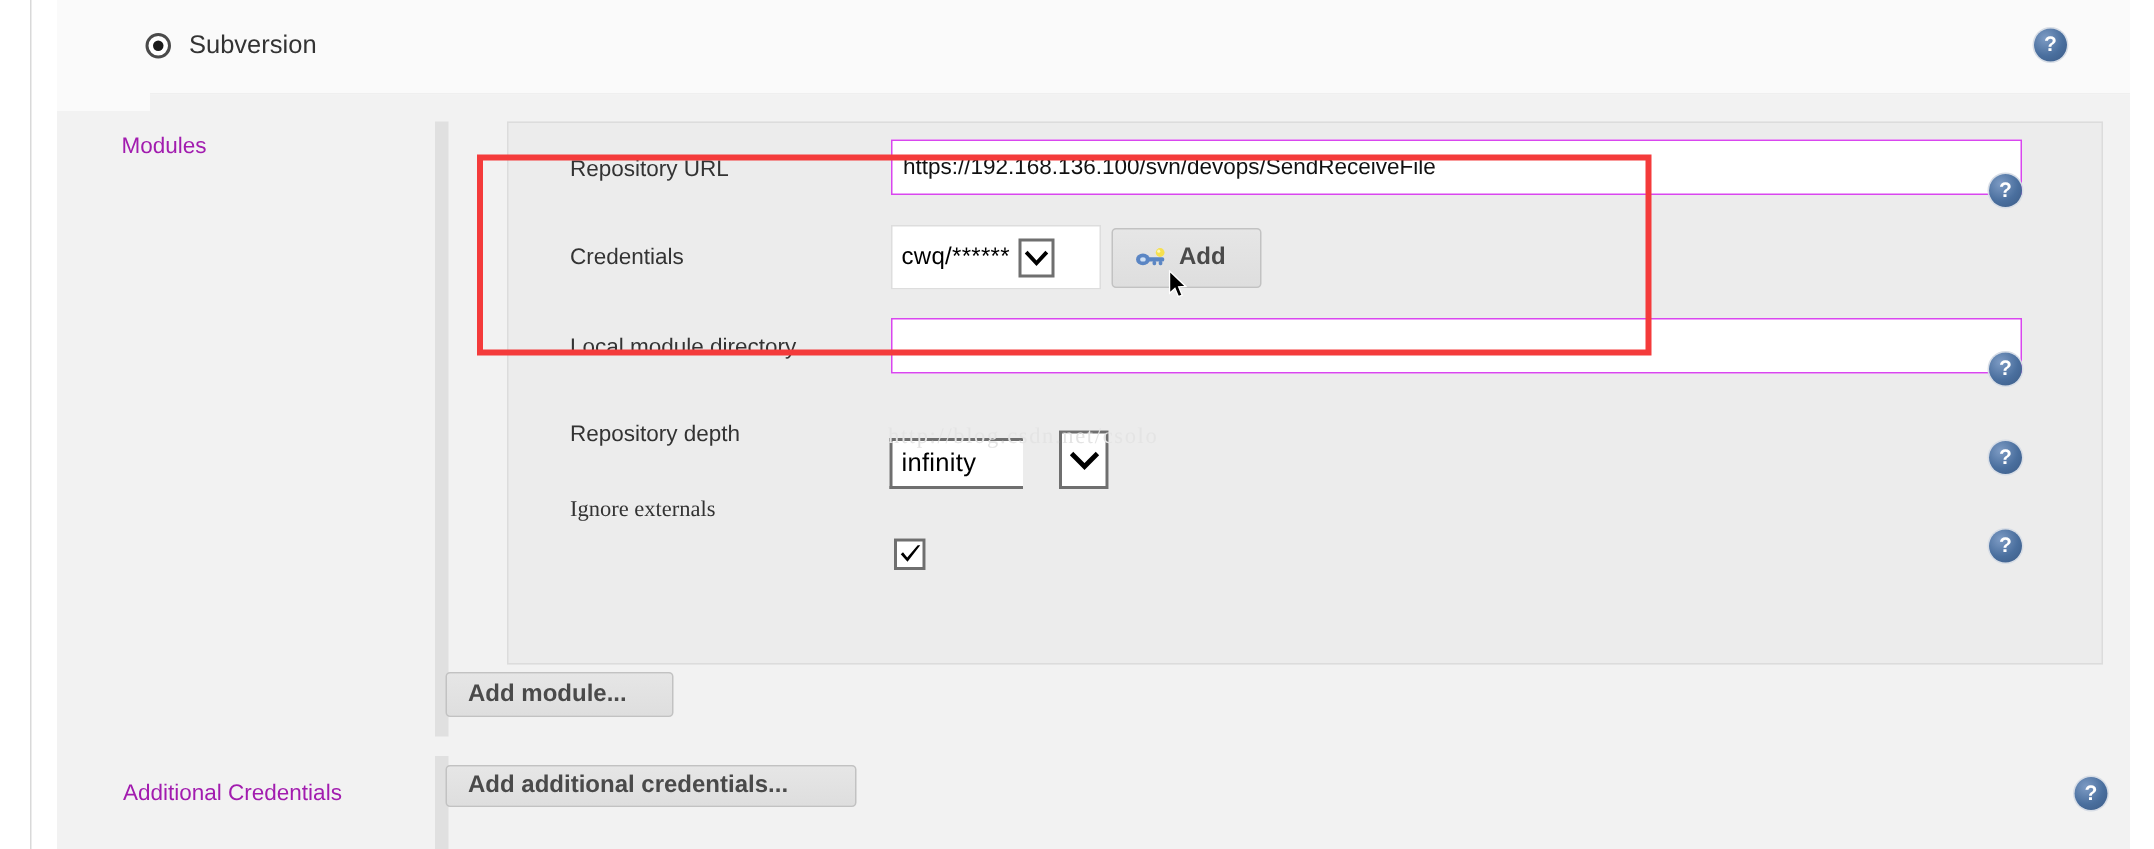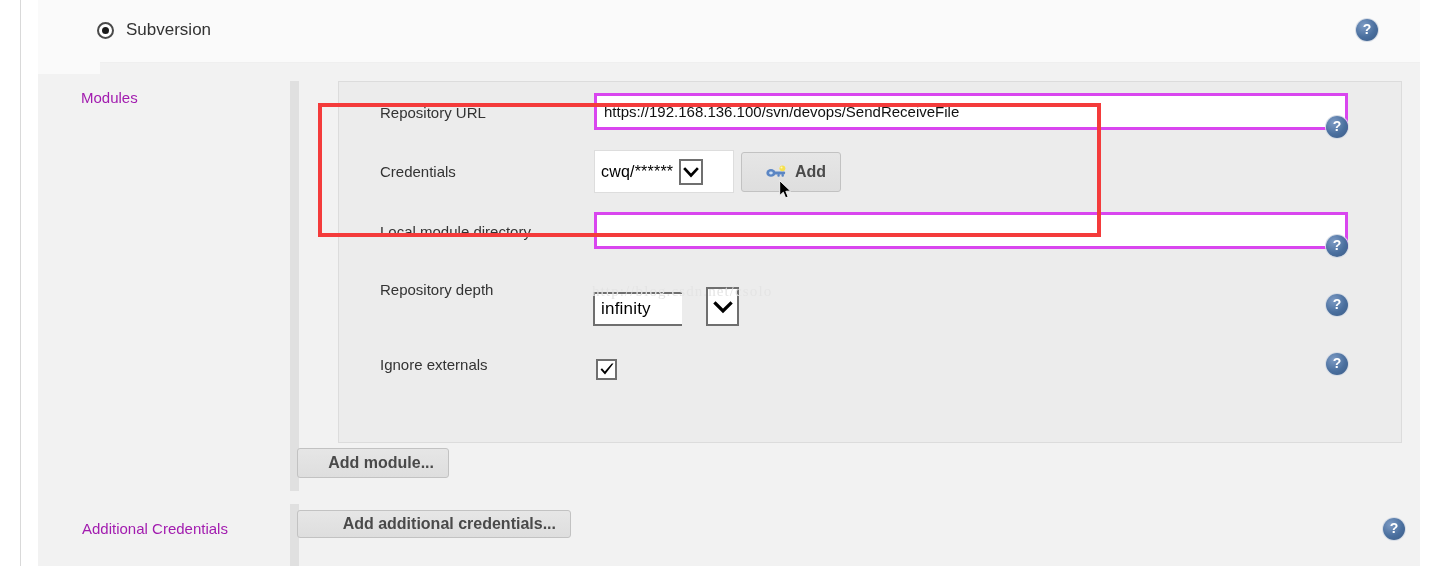"https://192.168.136.100/svn/devops/SendR" .textfield { border: 3px solid #d946ef -> 1px solid #d946ef }
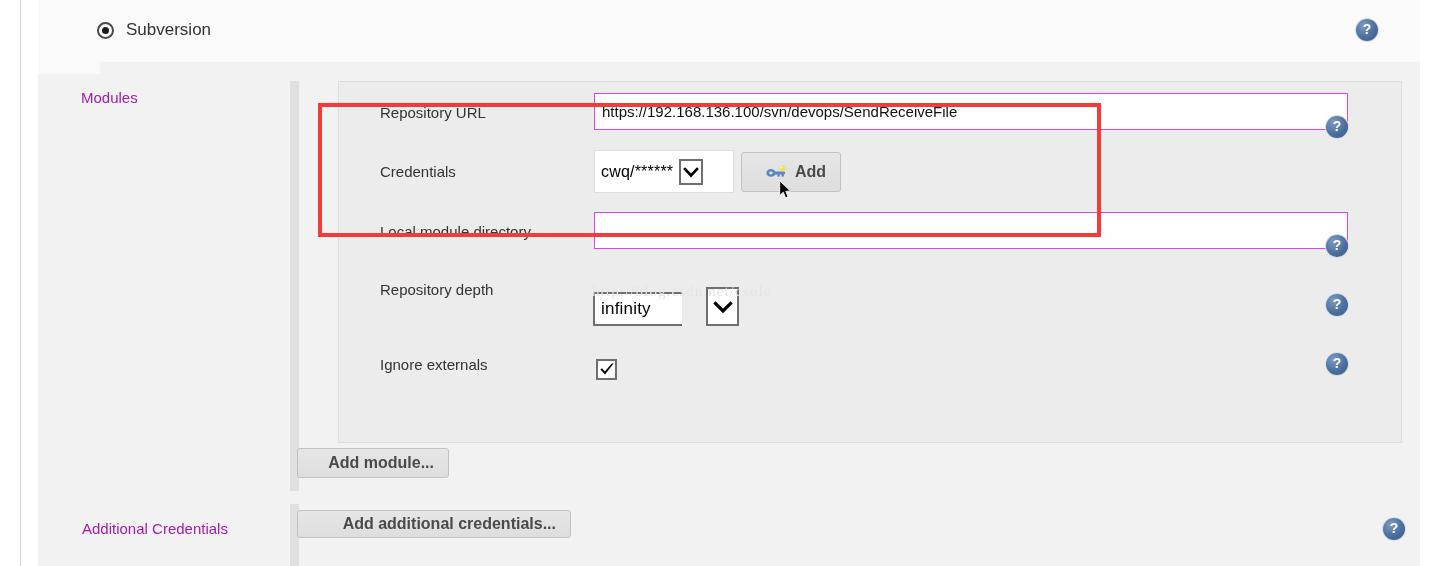"Add" .btn { justify-content: flex-end -> flex-start }
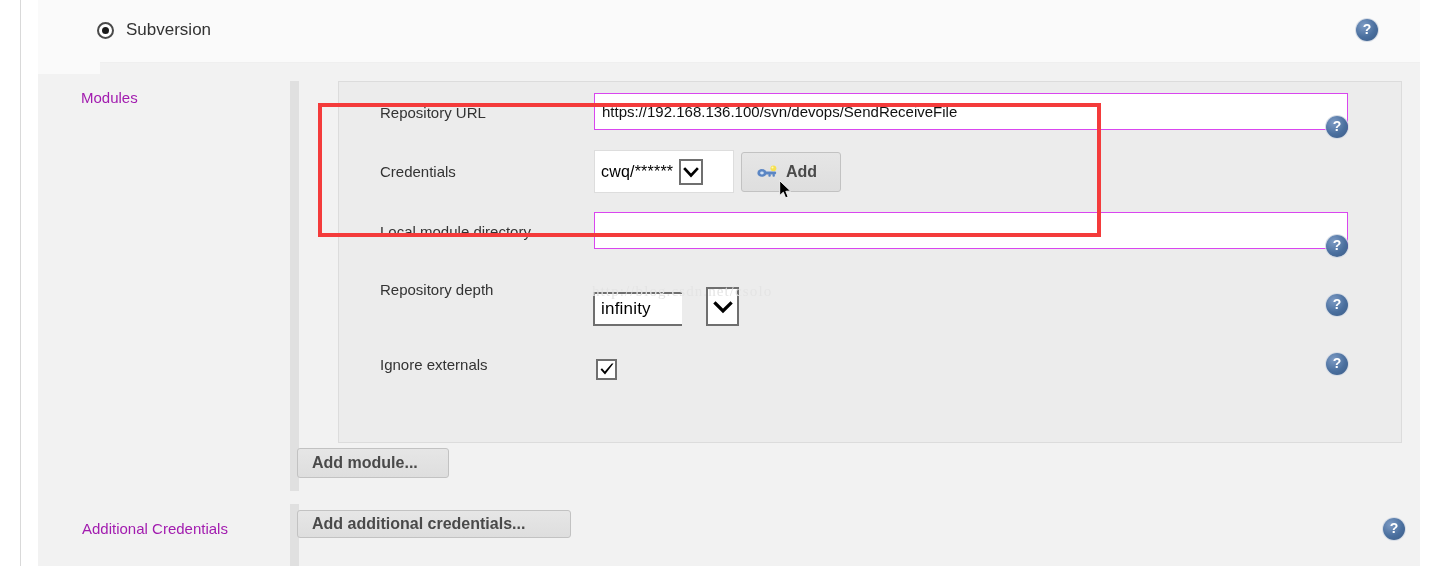"Ignore externals" div.frow-label { font-family: none -> Liberation Serif, serif; top: 274px -> 250px }
